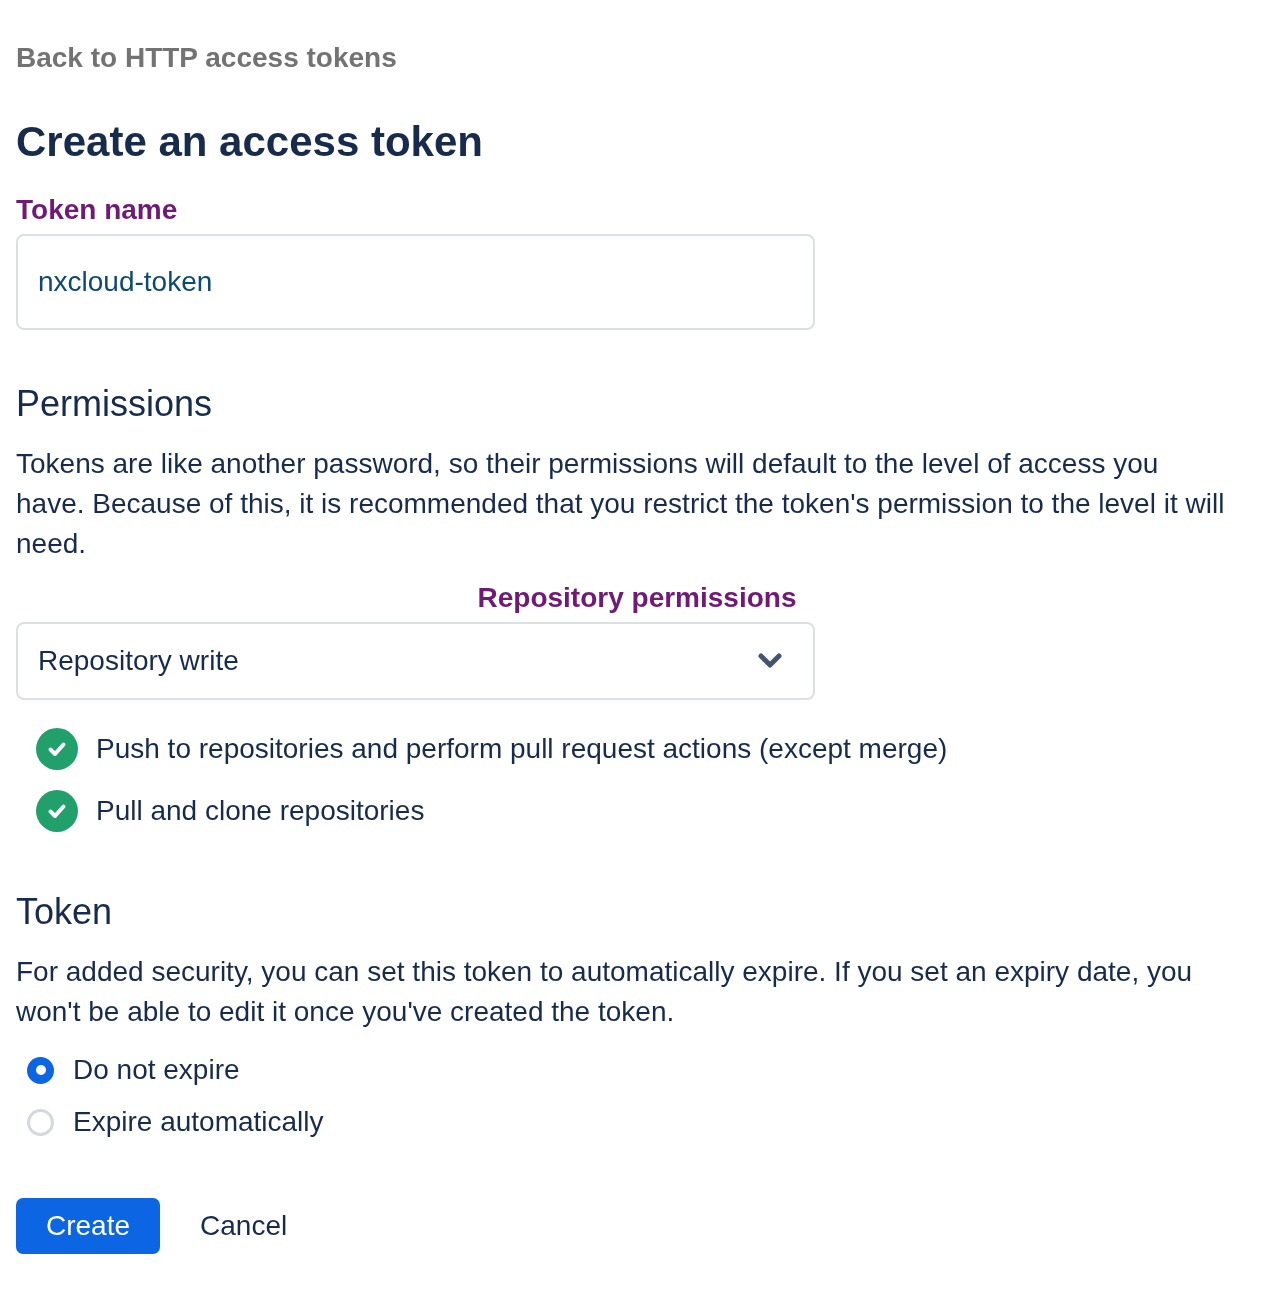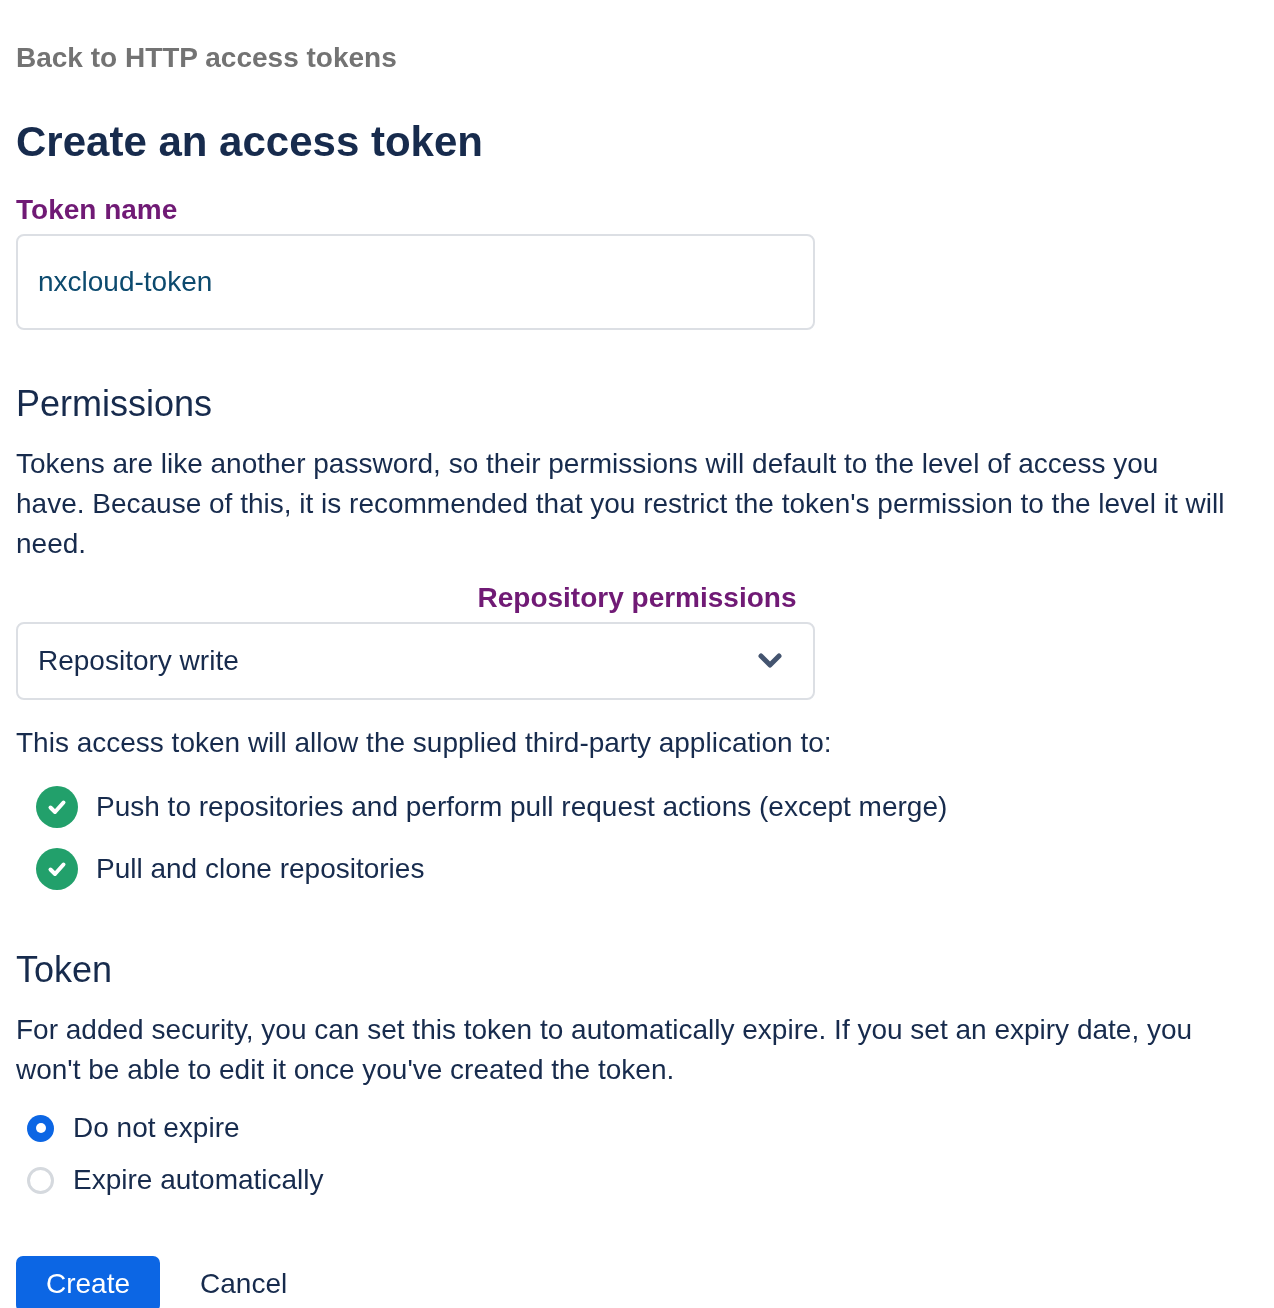"This access token will allow" p.allow-intro { html: <p>This access token will allow the supplied third-party application to:</p> -> none }
